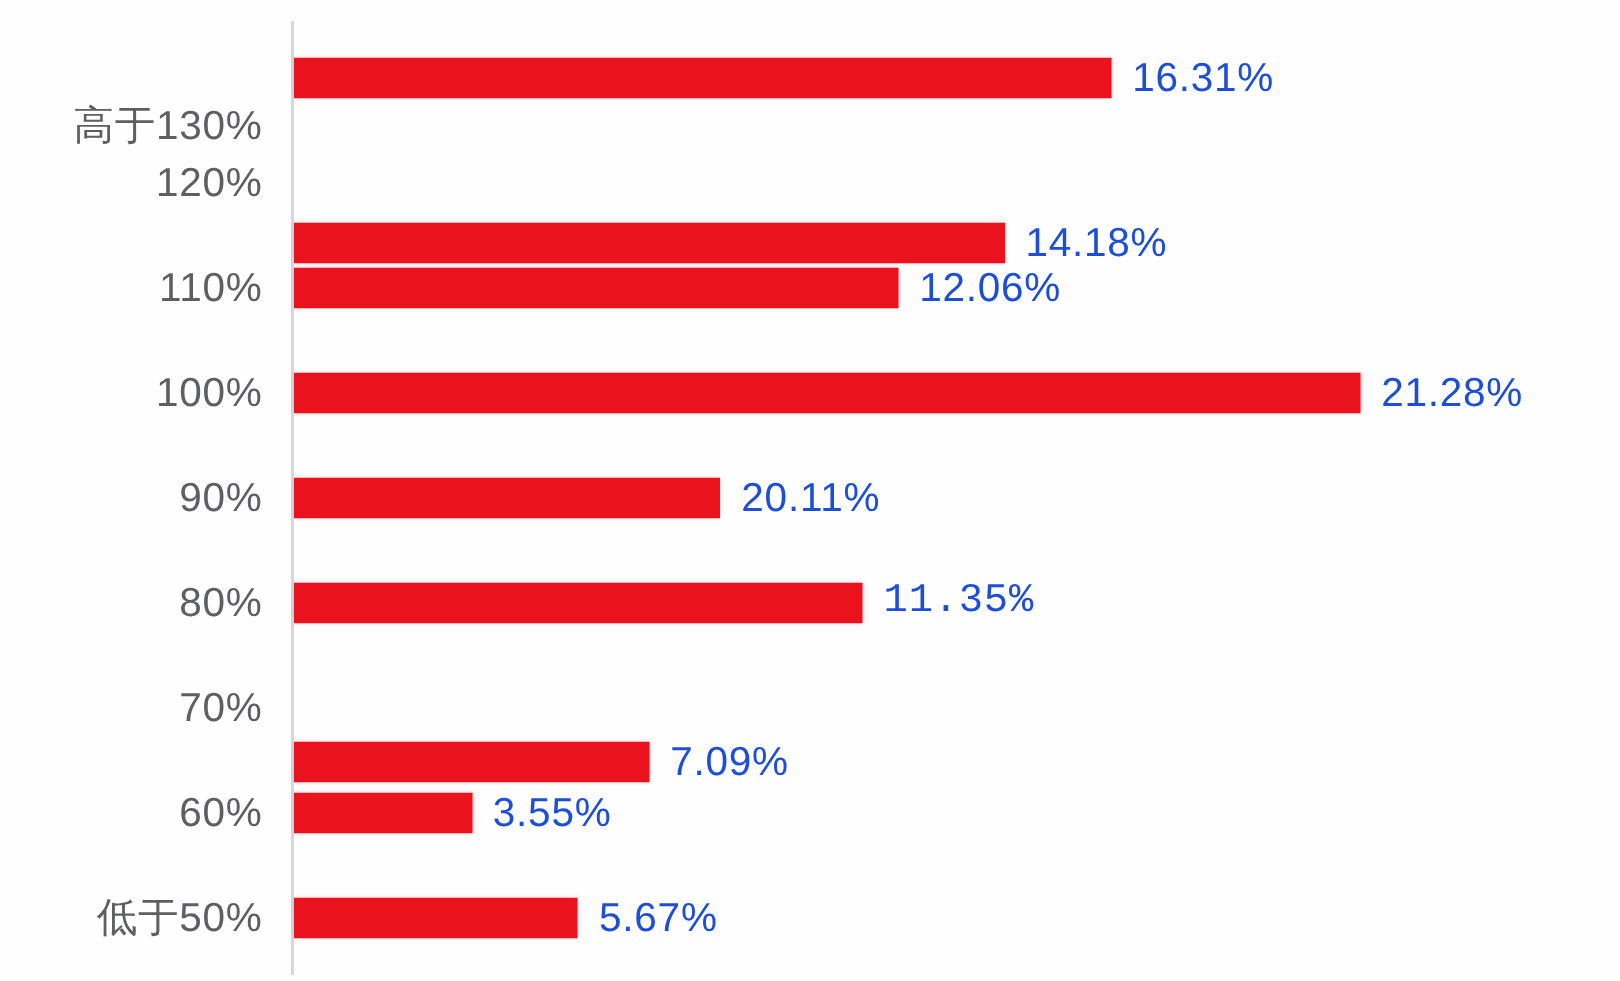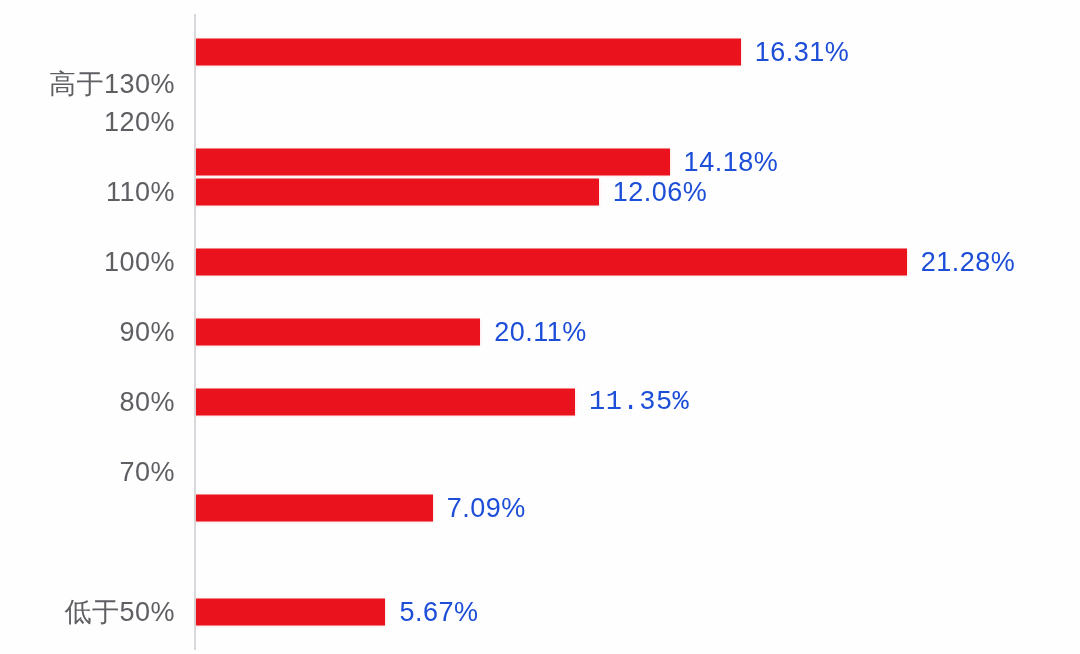"60%" div.bar-row { html: none -> <div> <div>60%</div> <div> <div></div> <div>3.55%</div> </div> </div> }
